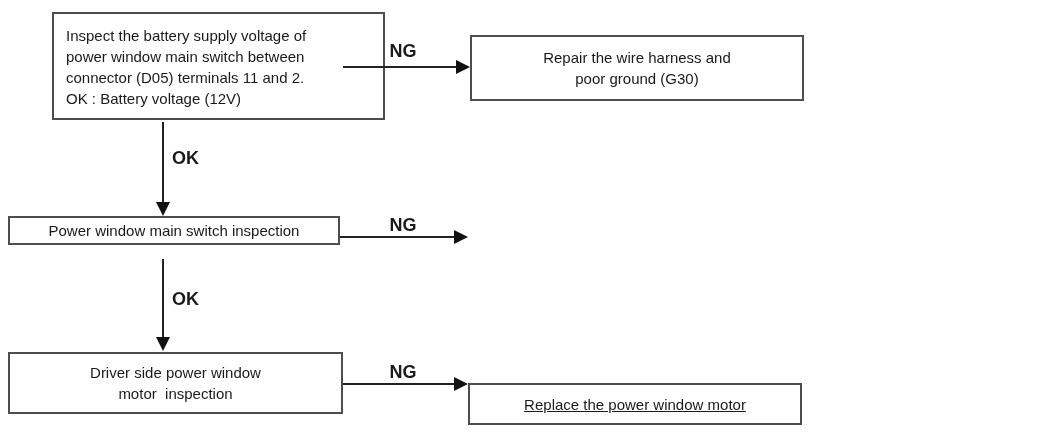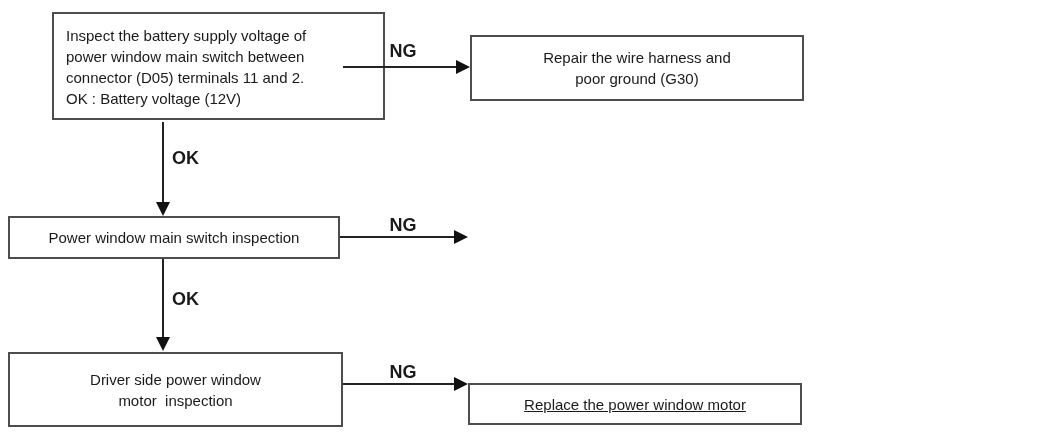"Power window main switch inspection" #n3 { height: 43px -> 29px }
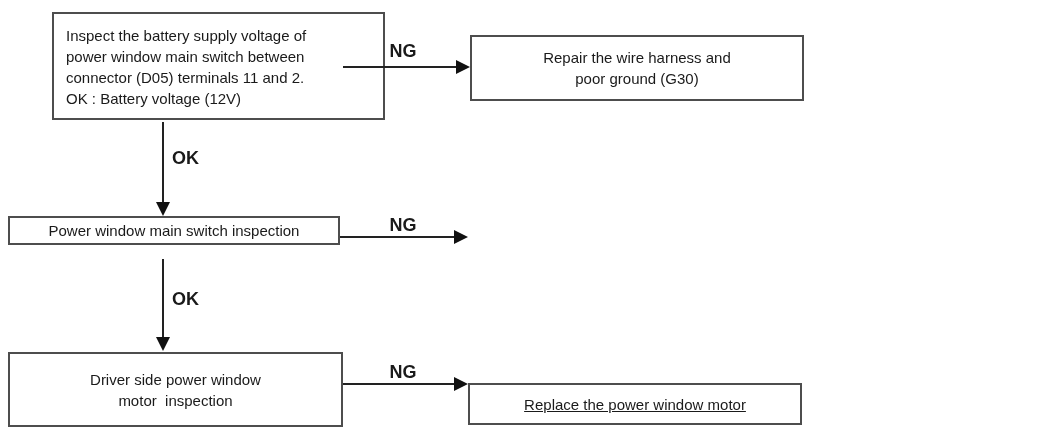"Driver side power window" #n5 { height: 75px -> 62px }
